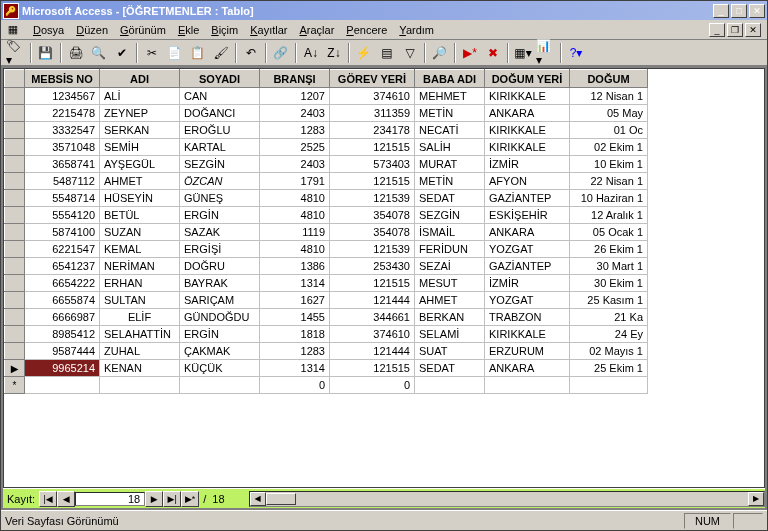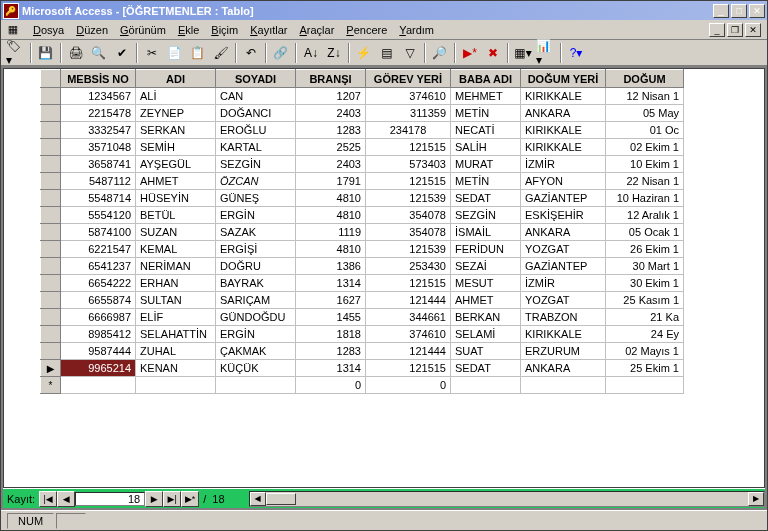"MEBSİS NO" .grid-scroll { padding-left: 36px -> none }
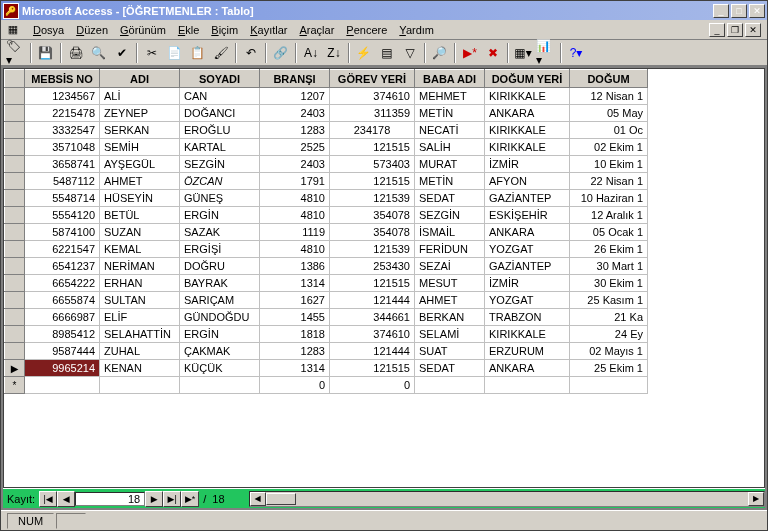"234178" td.num { text-align: center -> none }
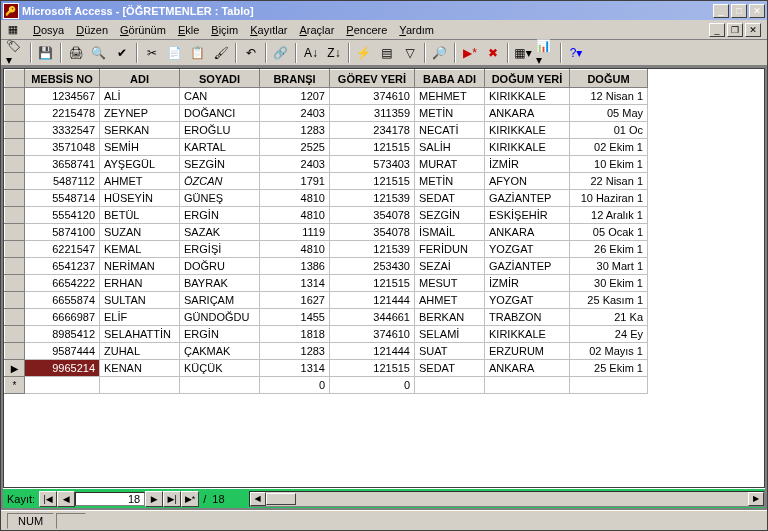"ELİF" td.txt { text-align: none -> center }
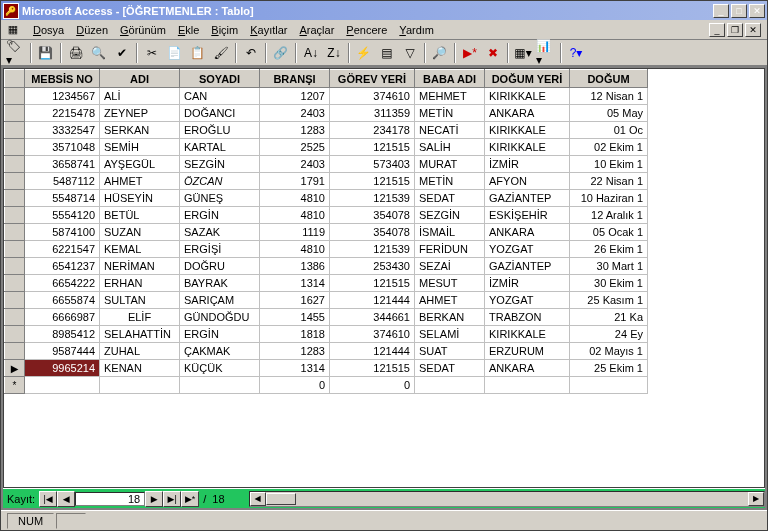"Kayıt:" .nav-bar { background: #22c55e -> #bef264 }
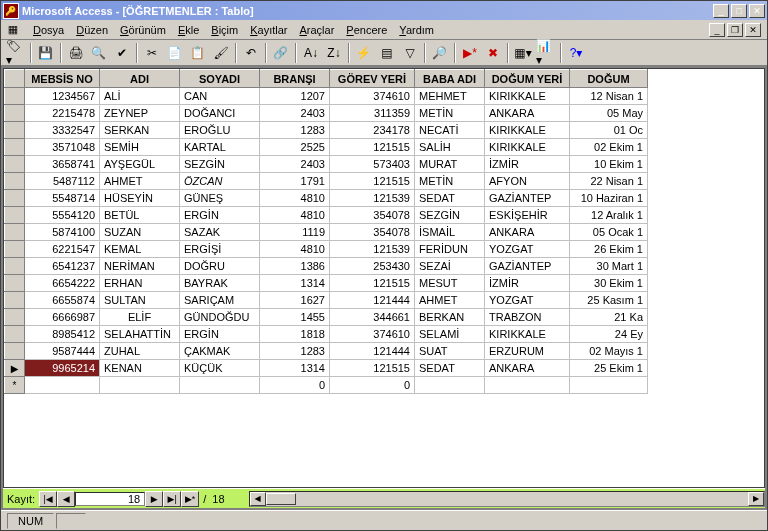"Veri Sayfası Görünümü" div.status-text { html: none -> <div>Veri Sayfası Görünümü</div> }
